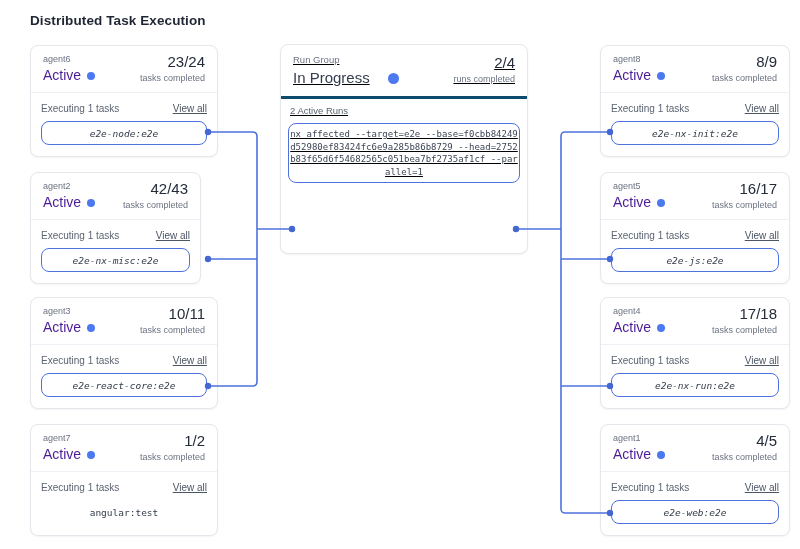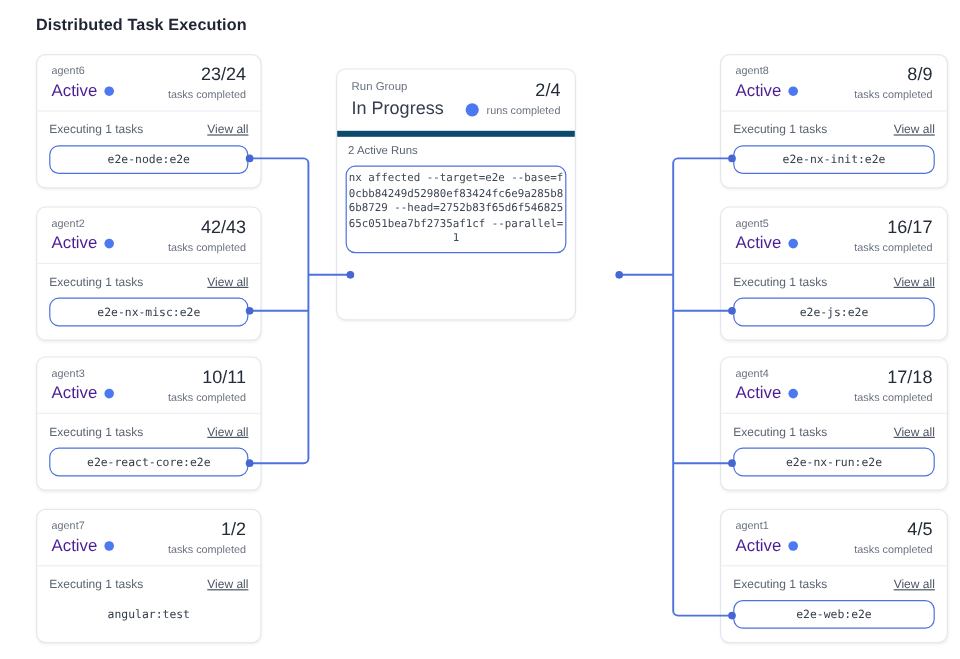"agent6" .agent-header { align-items: center -> flex-end }
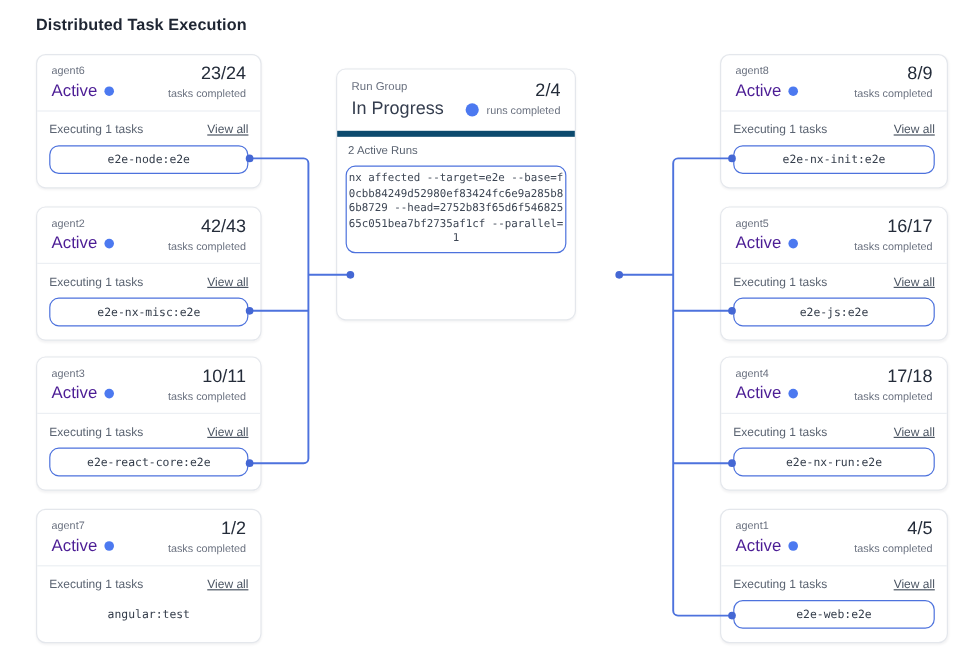"Run Group" .center-card { text-decoration: none -> underline; top: 57px -> 44px; width: 200px -> 248px }
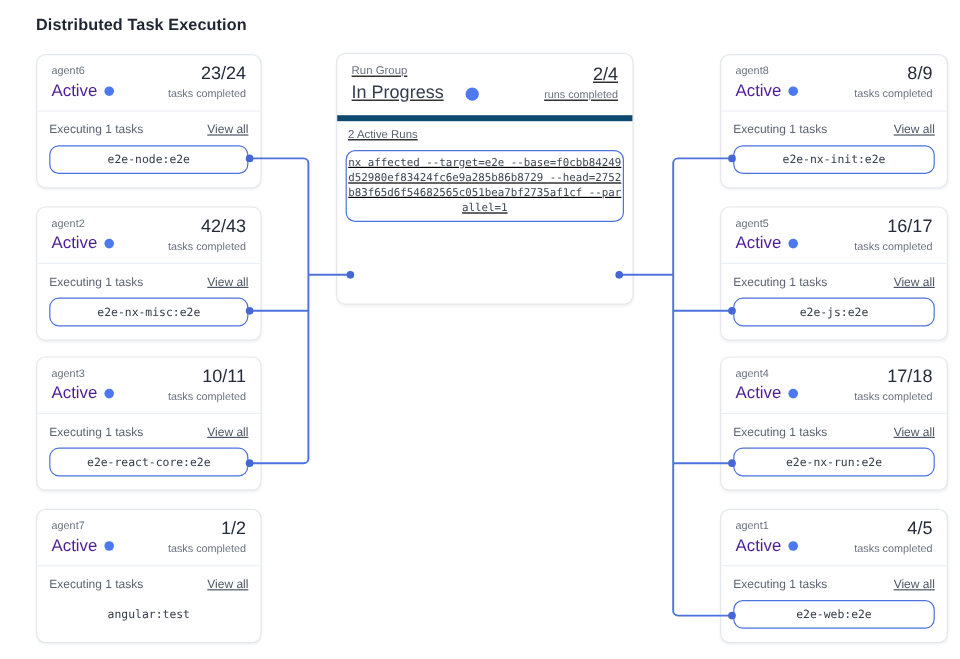"2 Active Runs" .rg-body { border-top: 5px solid #0c4a6e -> 3px solid #0c4a6e }
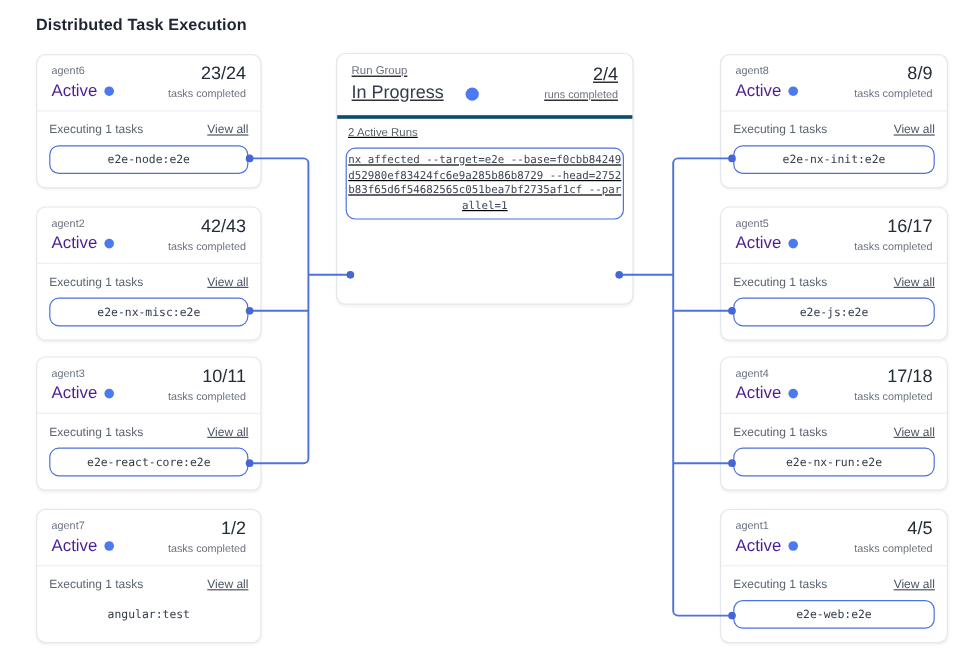"e2e-node:e2e" .task-box.linked { font-style: none -> italic }
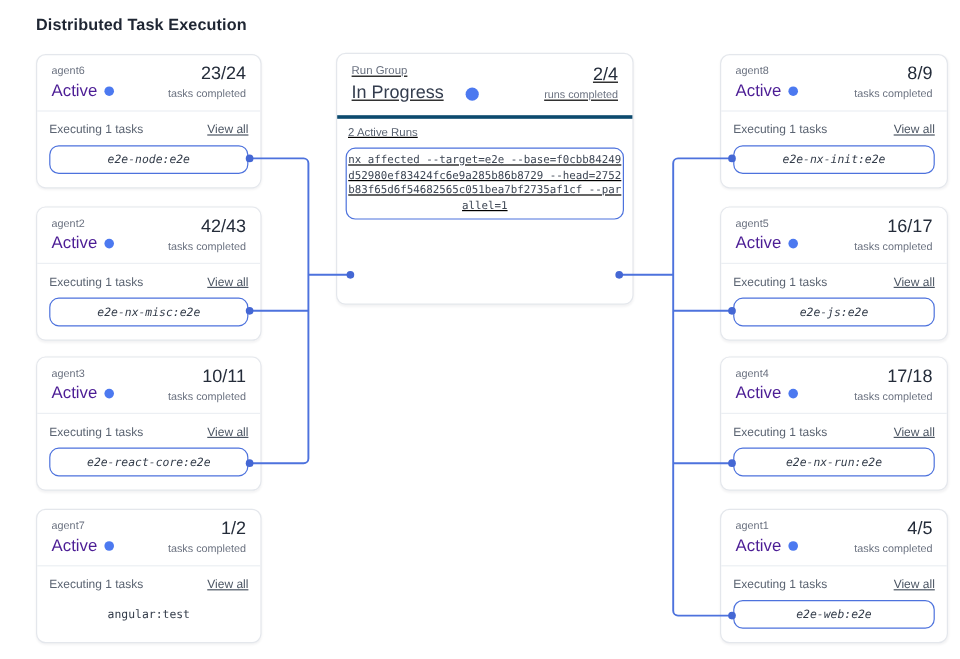"agent2" div.card { width: 188px -> 171px }
